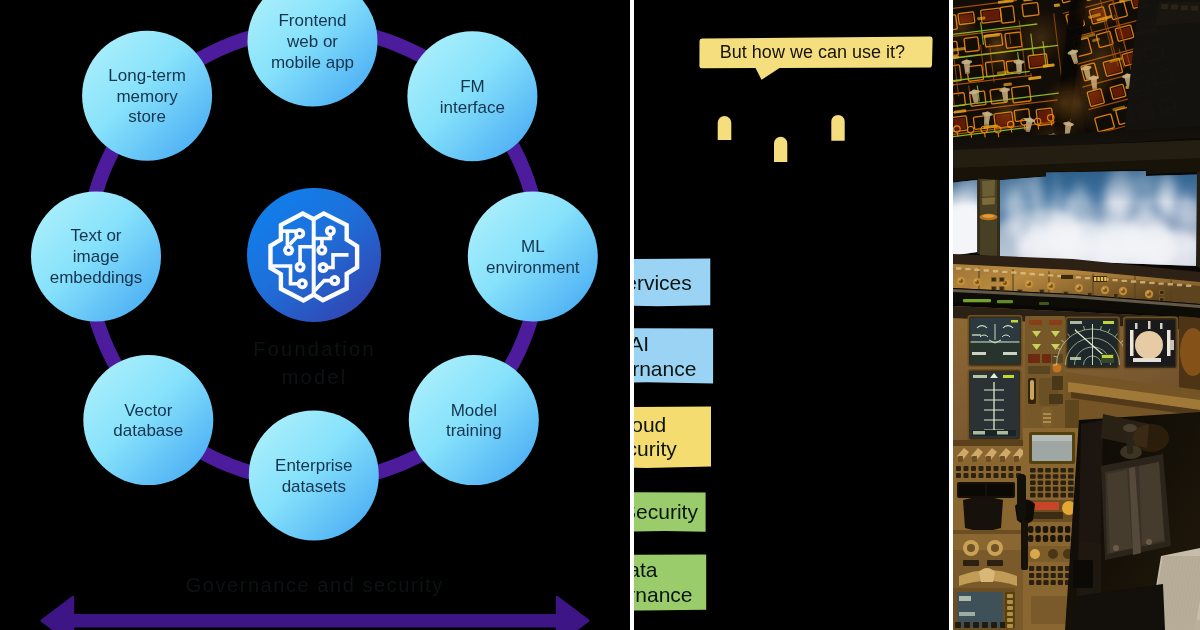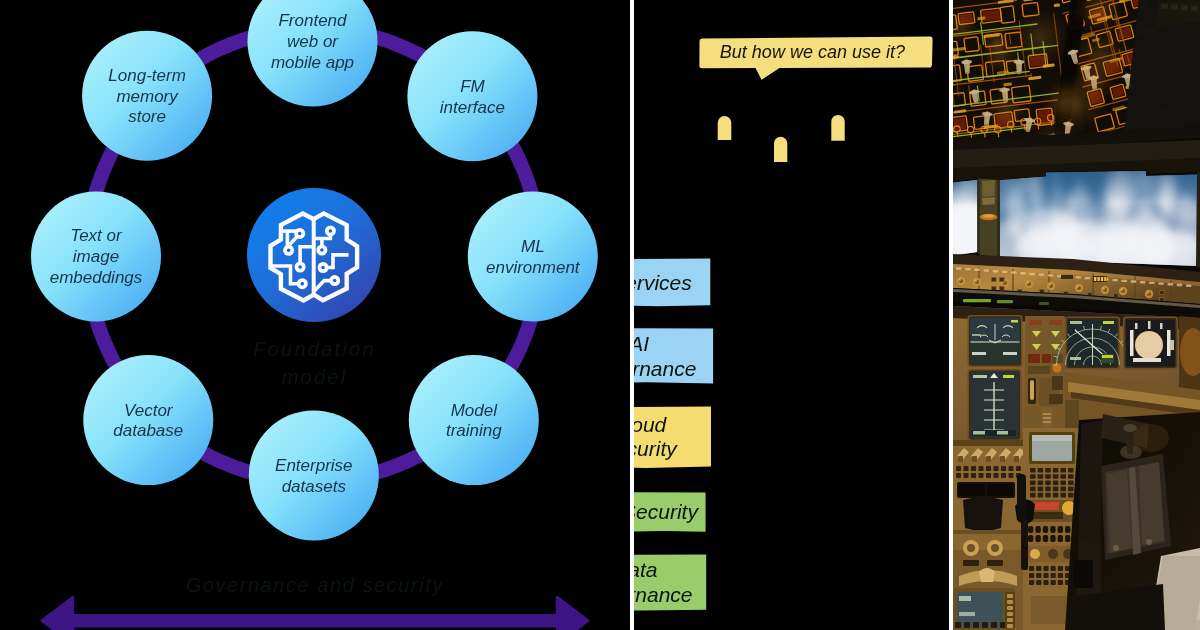"Frontend web or mobile app" #page { font-style: italic -> none }
